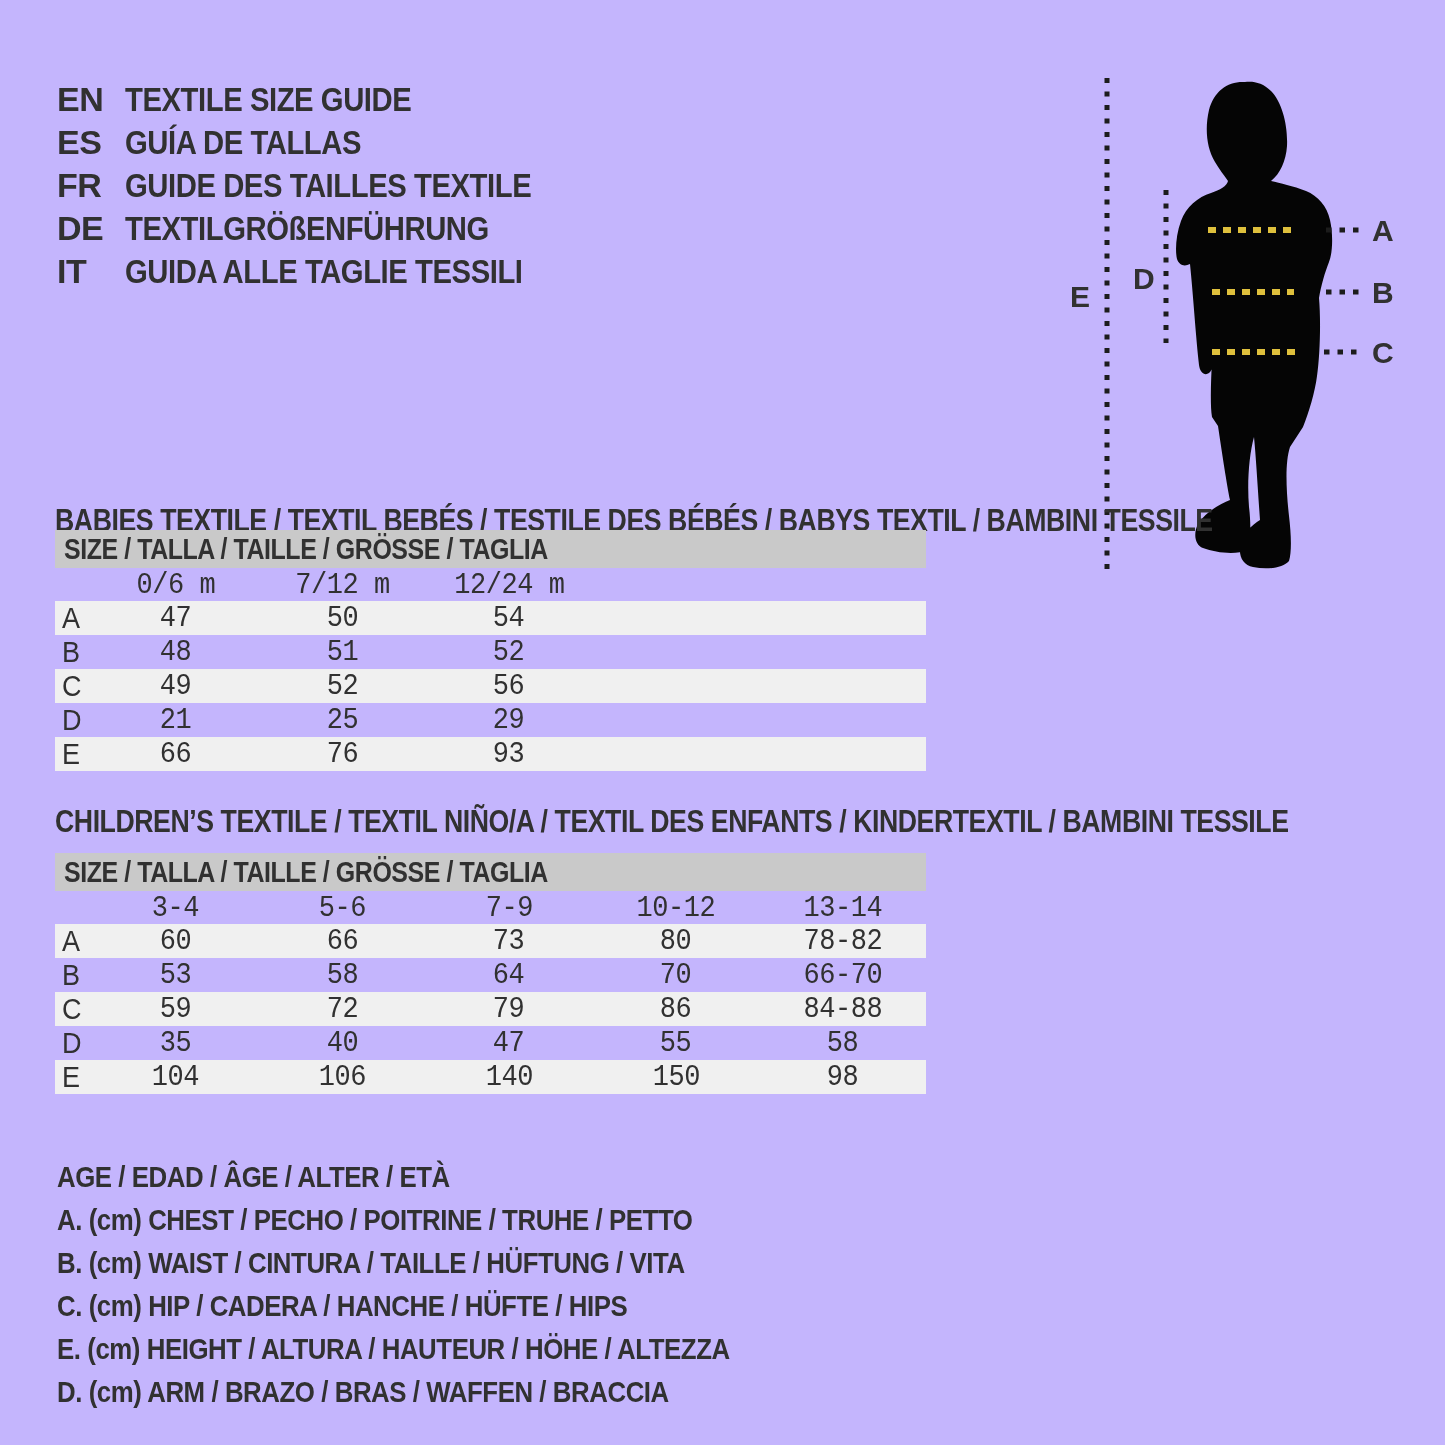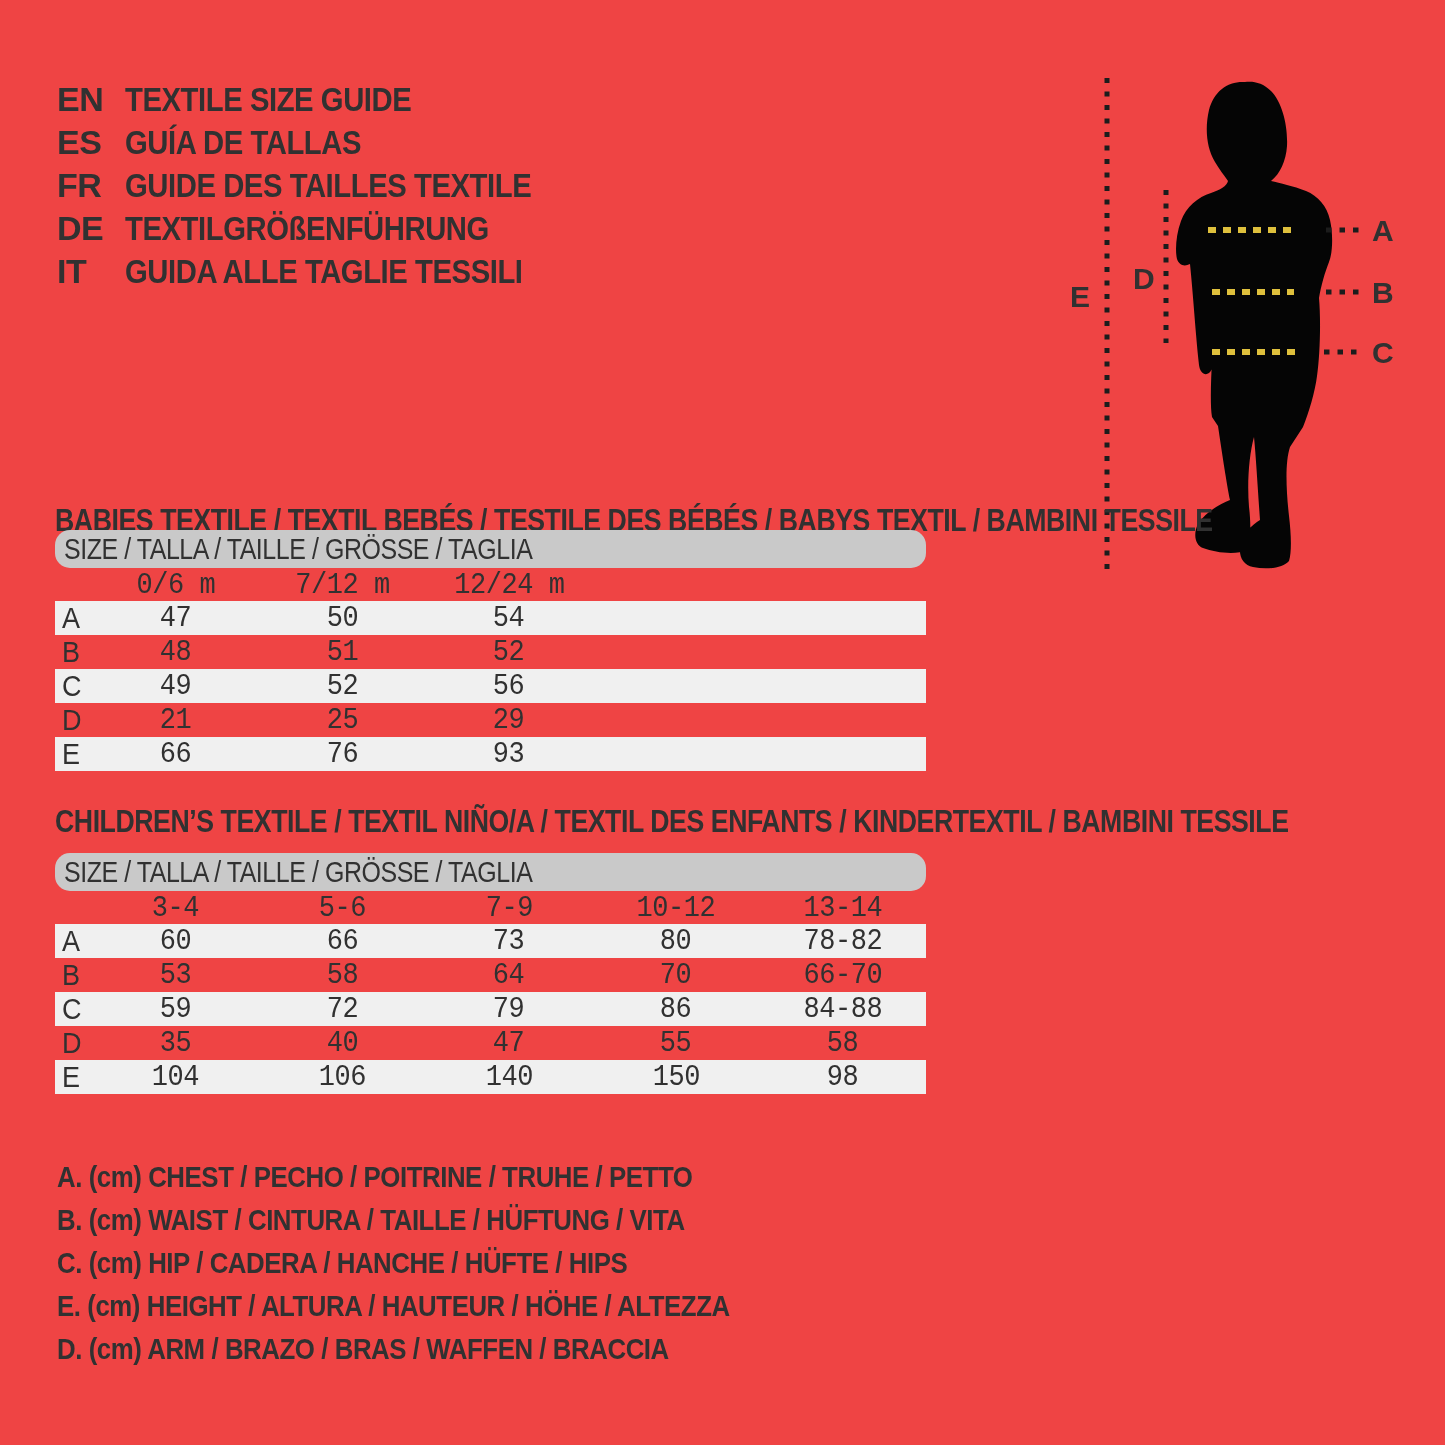"EN" .page { background: #ef4444 -> #c4b5fd }
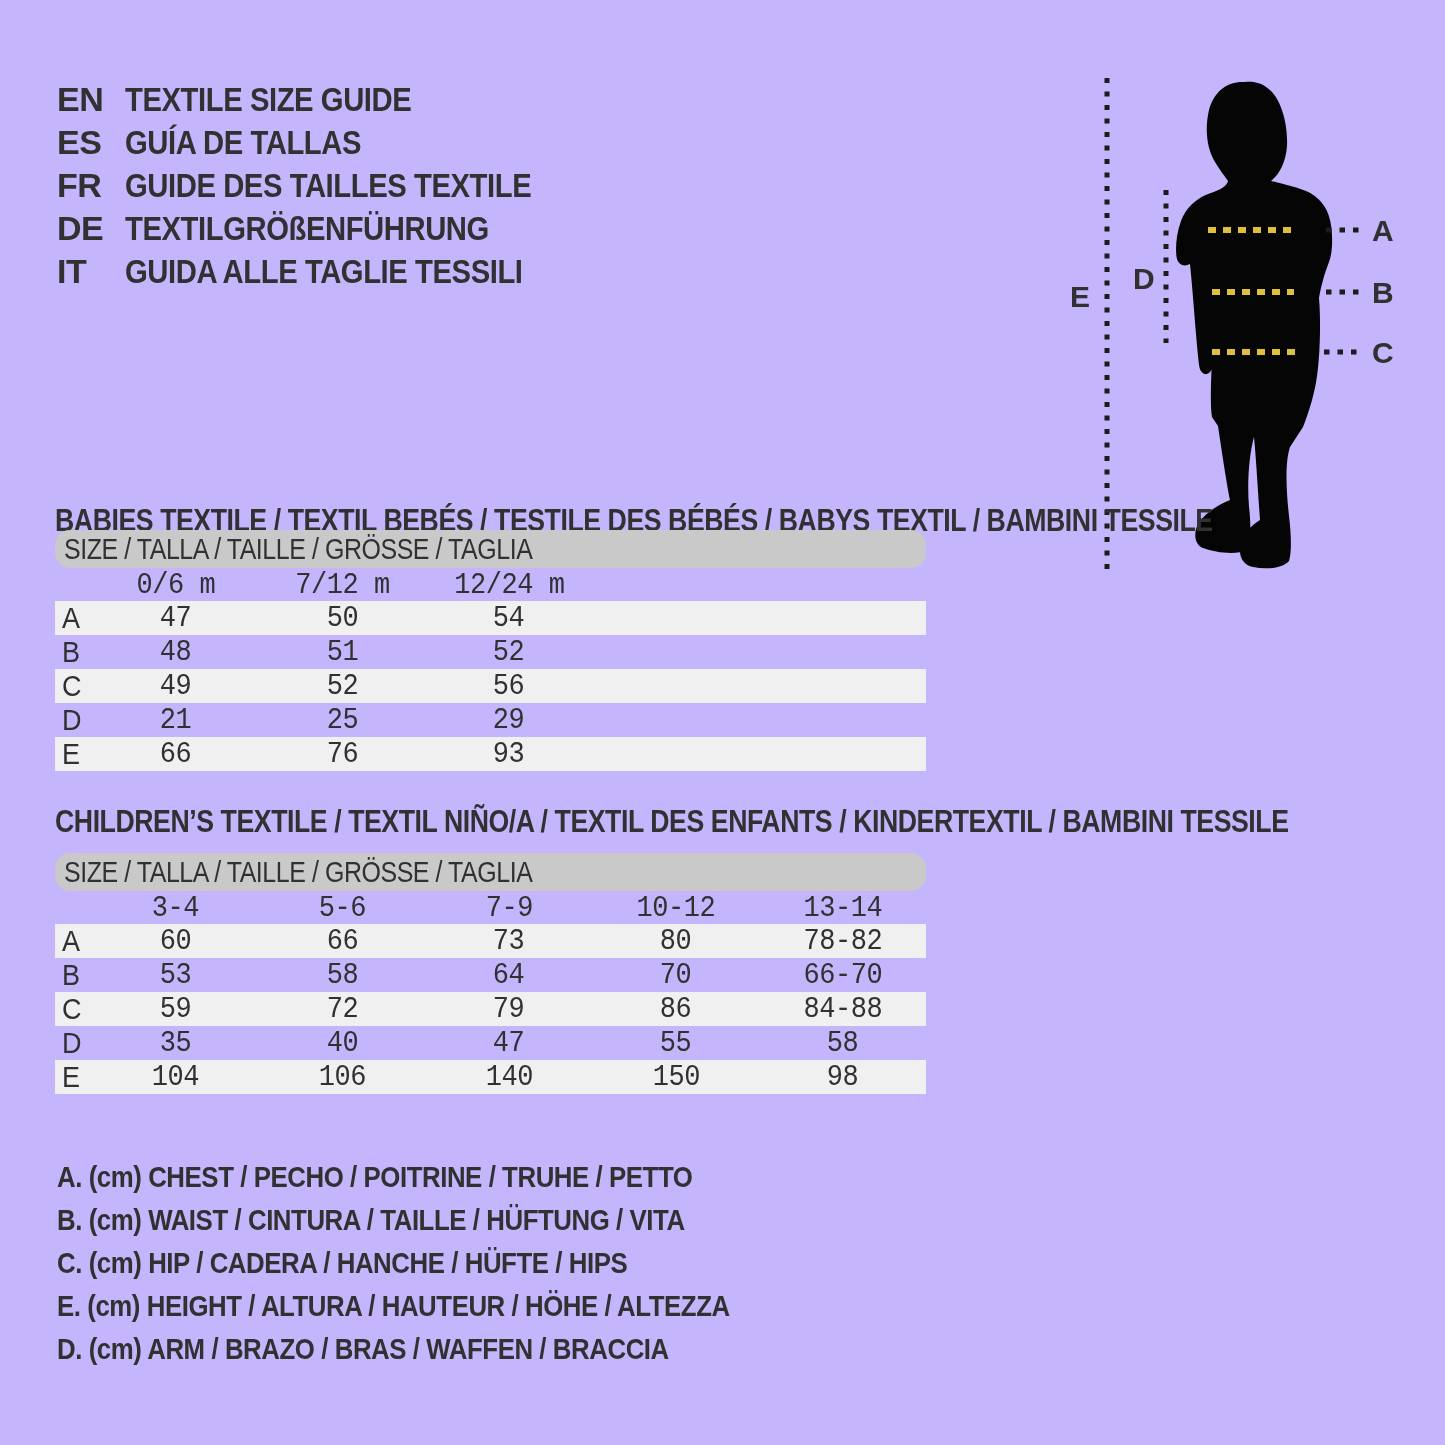"SIZE / TALLA / TAILLE" .size-bar { border-radius: 15px -> none; font-weight: 400 -> 700 }
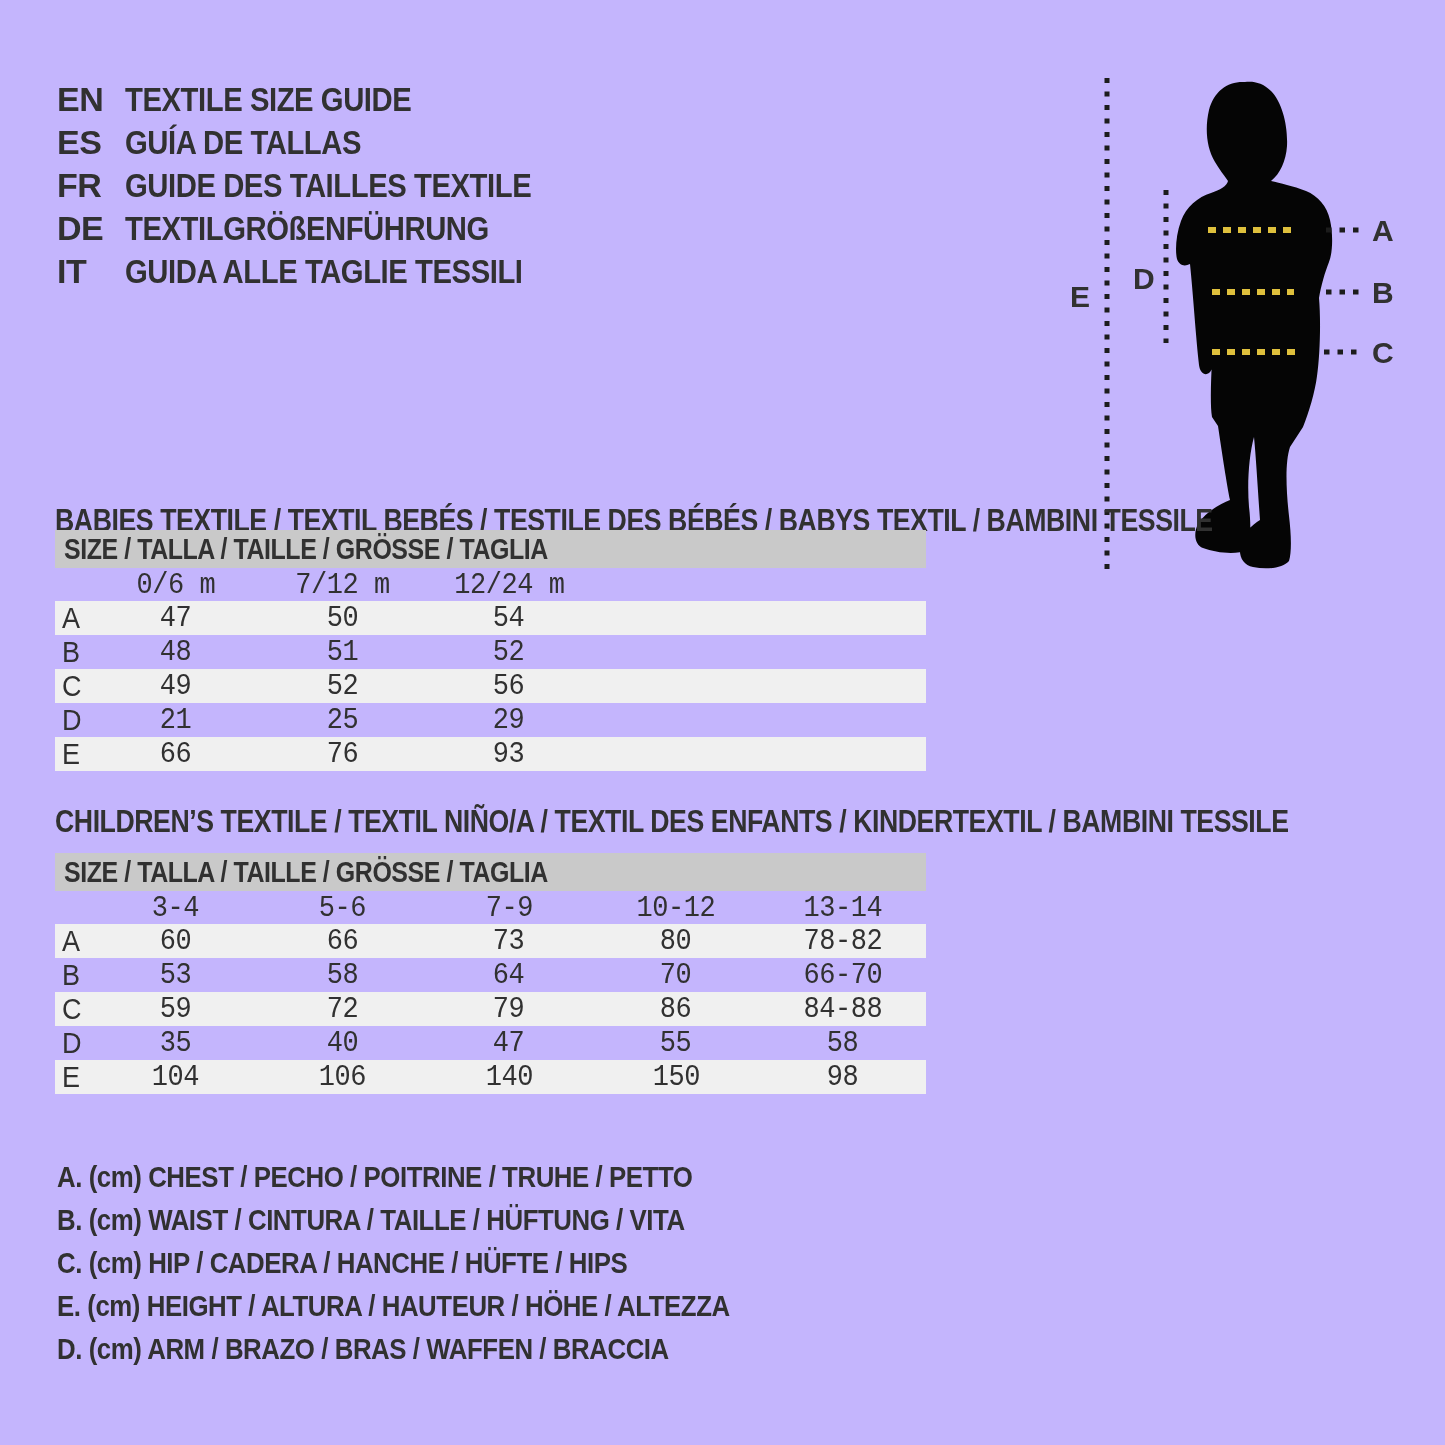"AGE / EDAD / ÂGE" div.legend-line { html: none -> <div> <span>AGE / EDAD / ÂGE / ALTER / ETÀ</span> </div> }
